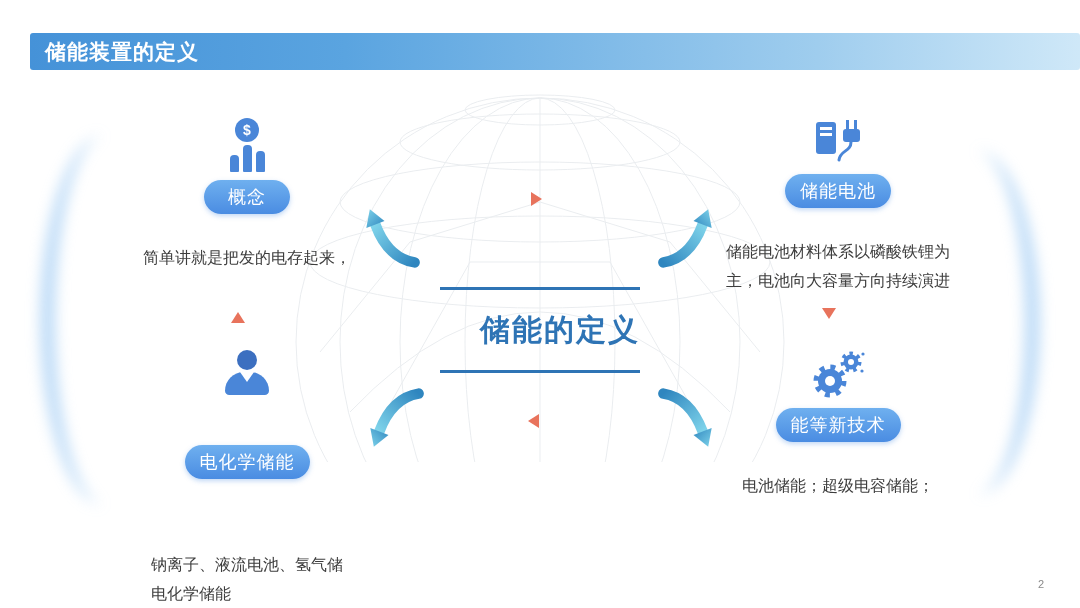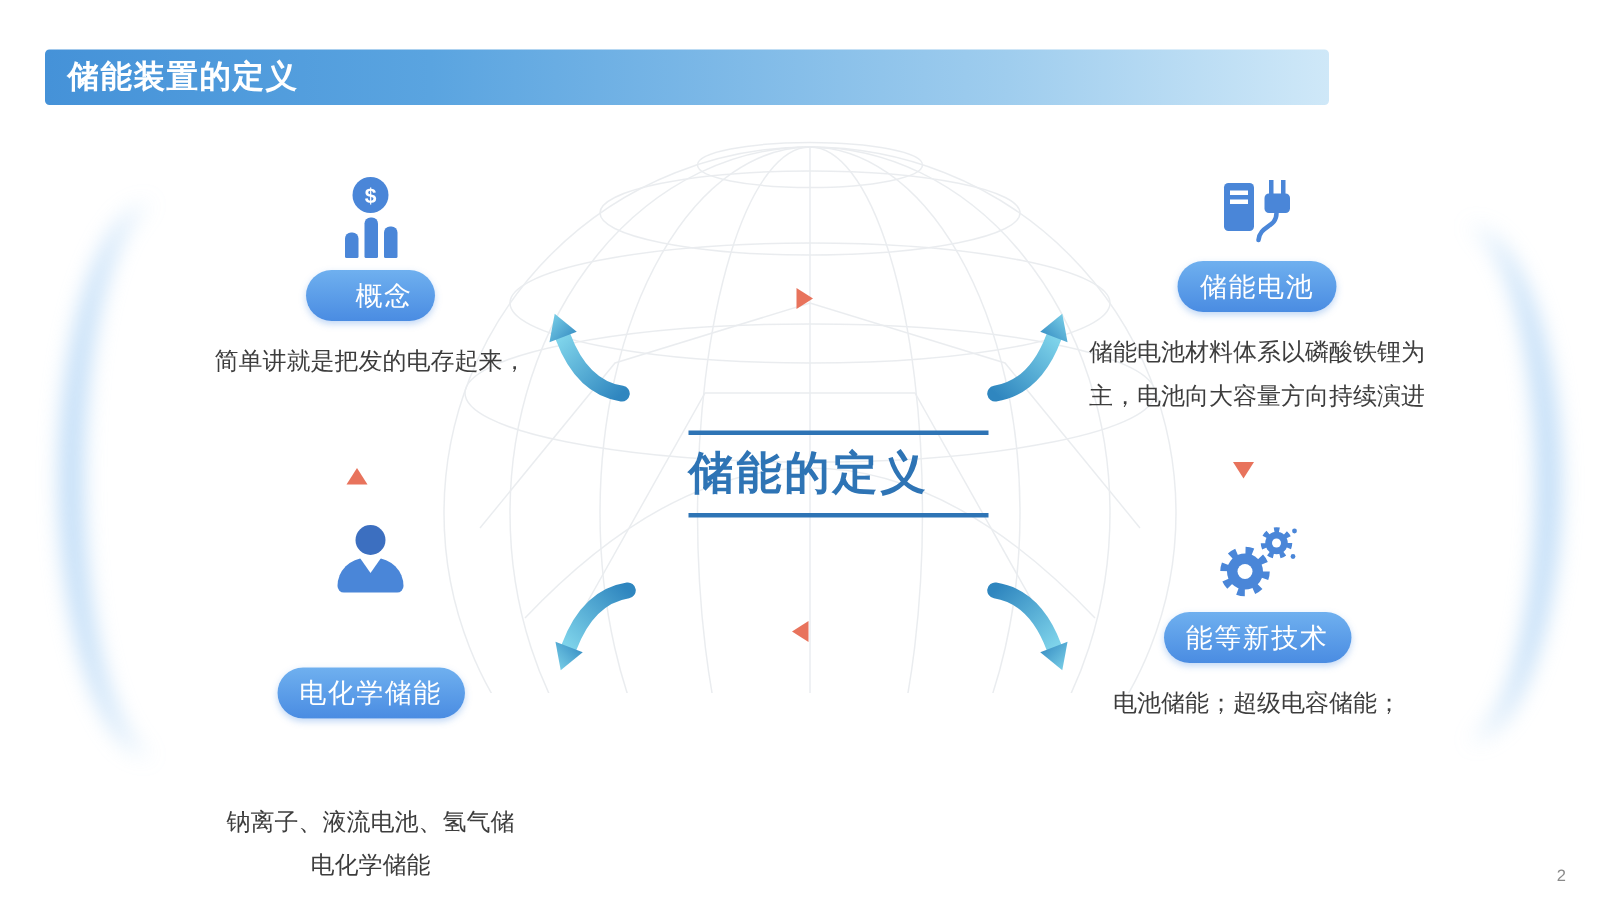"储能装置的定义" .header-bar { width: 856px -> 1050px }
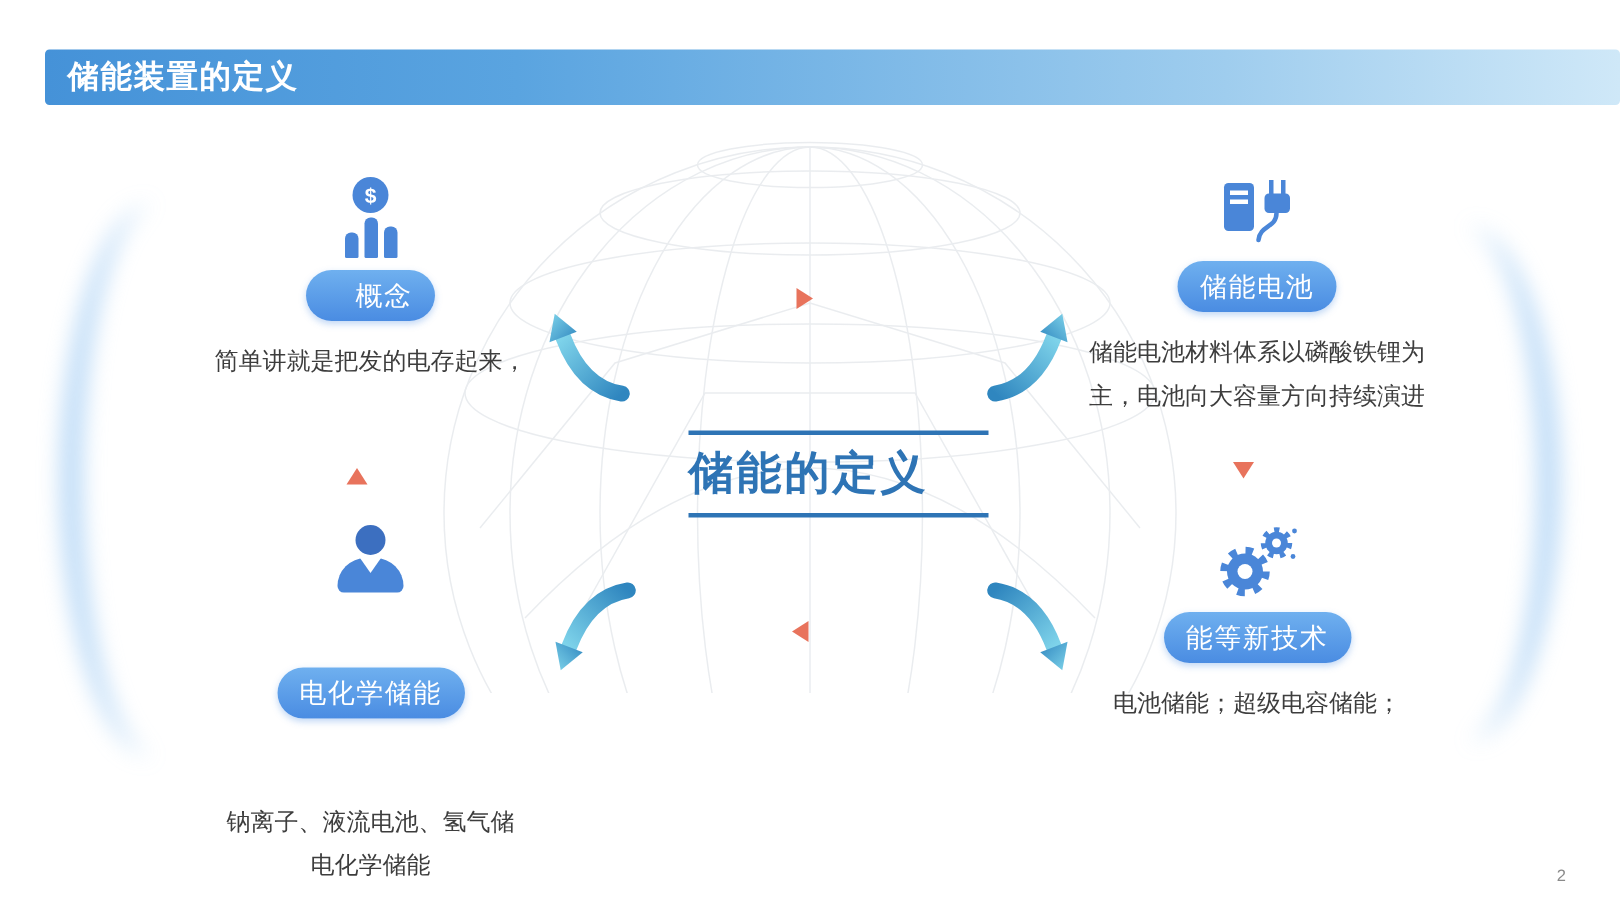"概念" .pill { text-align: right -> center }
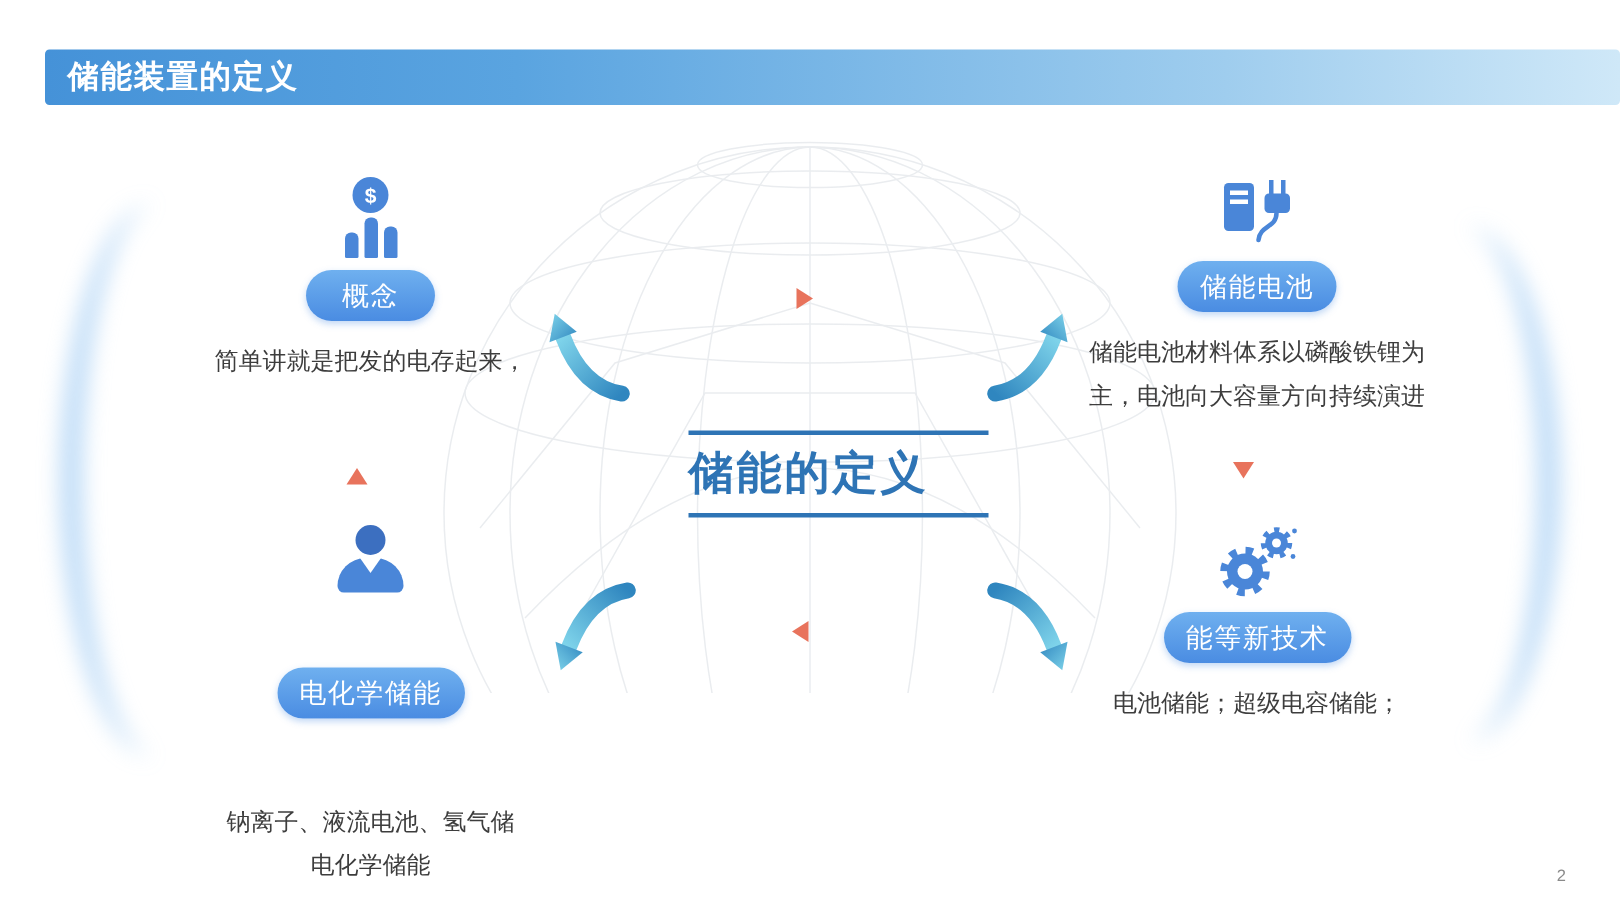"简单讲就是把发的电存起来，" .q-text { margin-top: 13px -> 29px; text-align: center -> left }
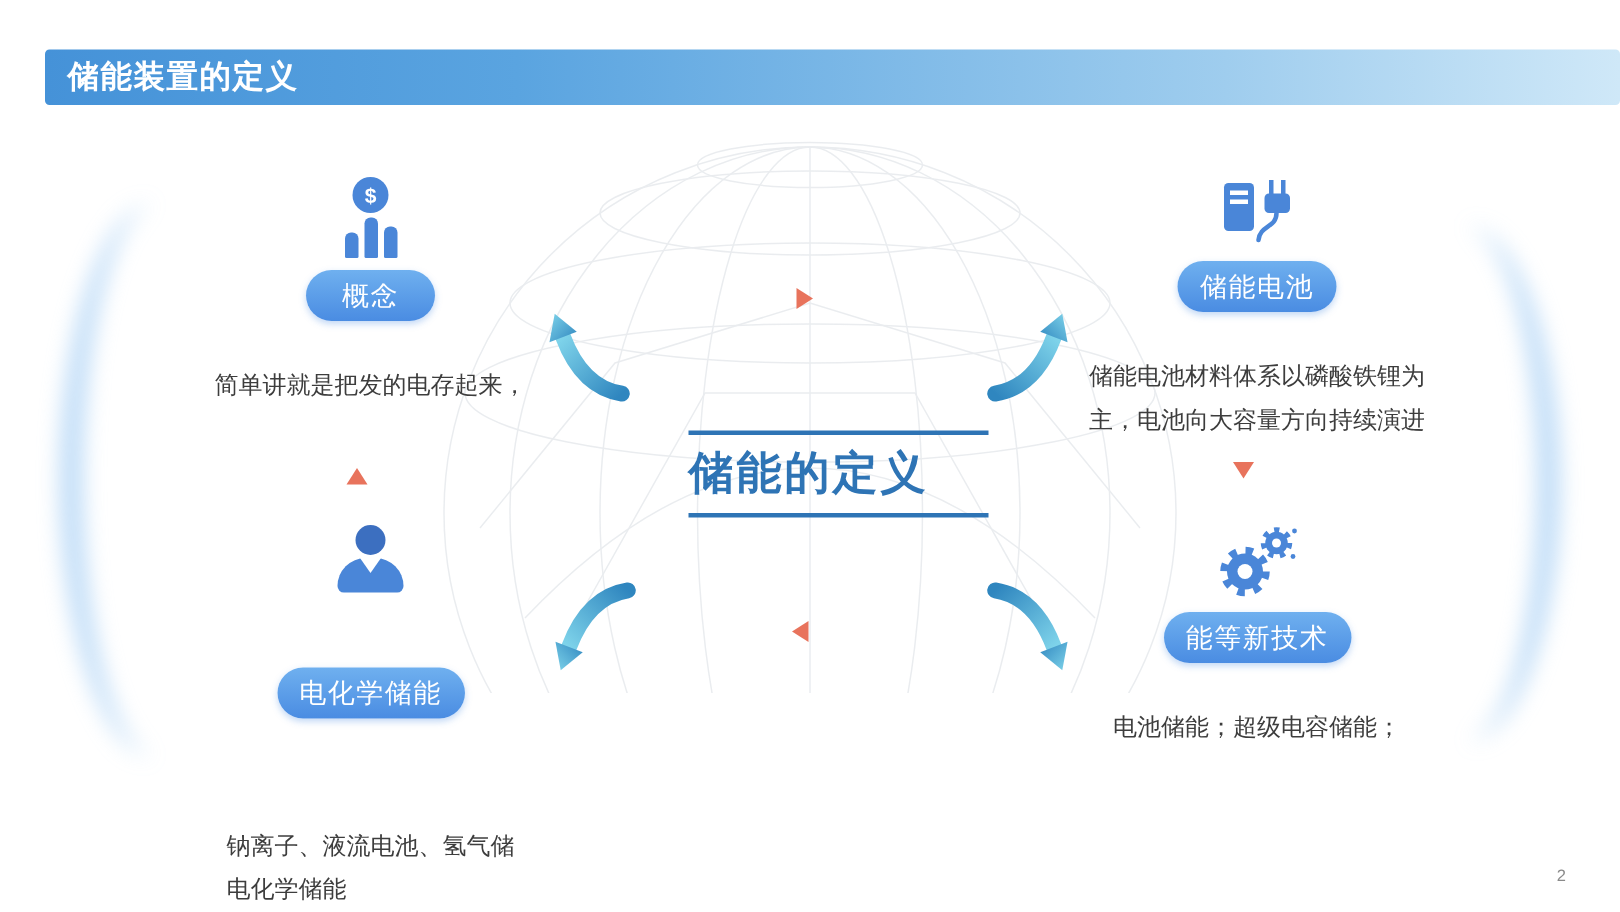"储能的定义" .center-title-box { left: 459px -> 440px; padding: 9px 0 -> 23px 0; text-align: left -> right }
